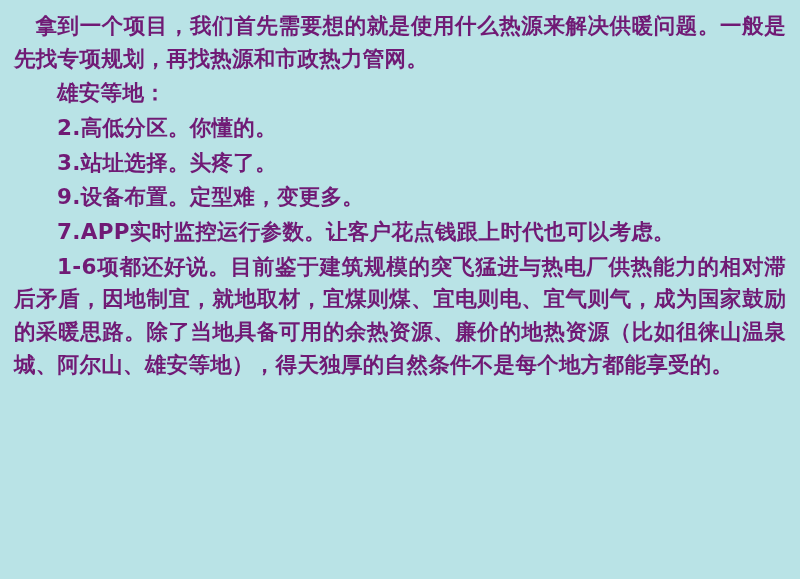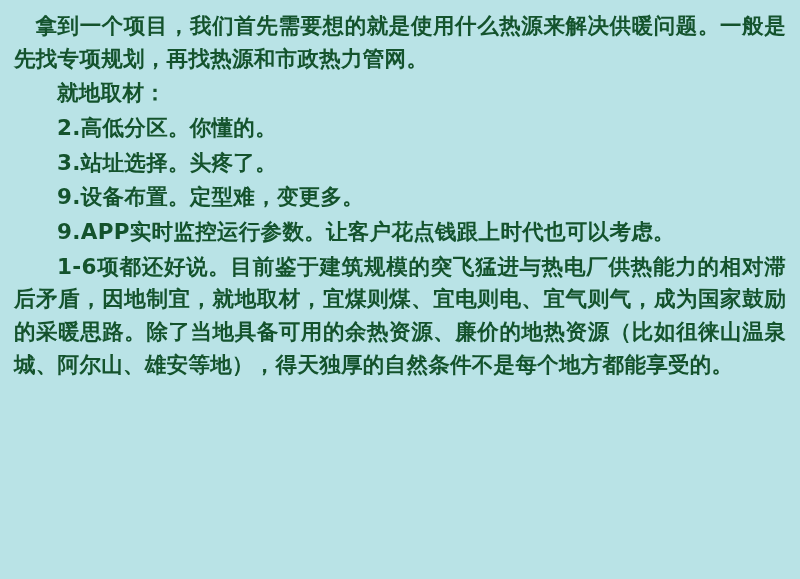"拿到一个项目，我们首先需要想的就是使用什么热源来解决供暖问题。一般是先找专项规划" .para { color: #14532d -> #701a75 }
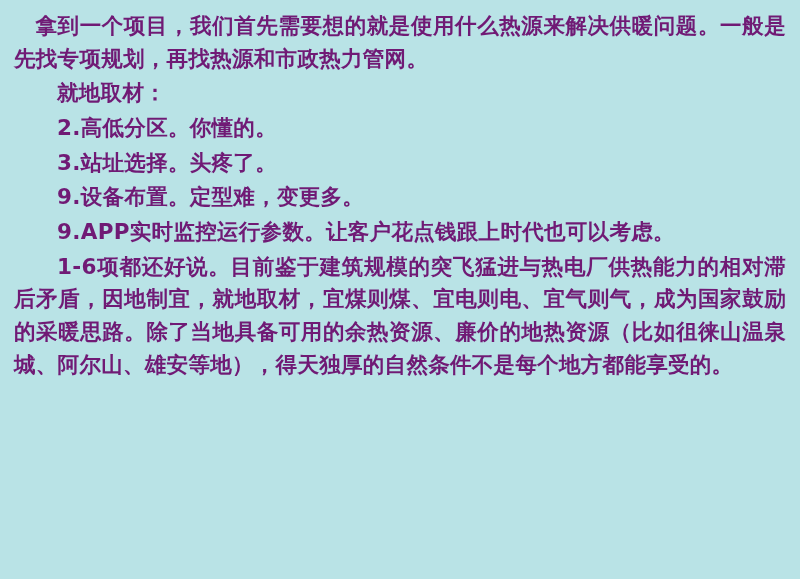"就地取材：" p.para { text: 就地取材 -> 雄安等地 }
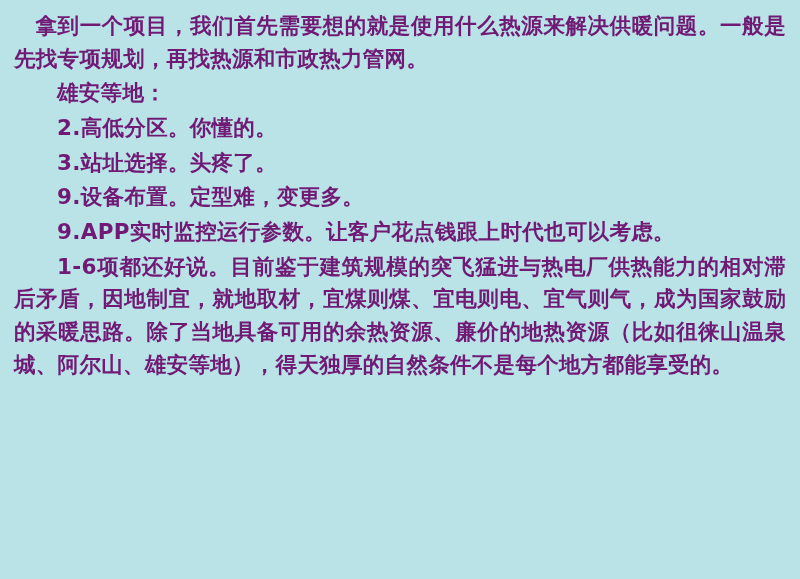"9.APP实时监控运行参数。让客户花点钱跟上时代也可以考虑。" p.para { text: 9.APP -> 7.APP }
